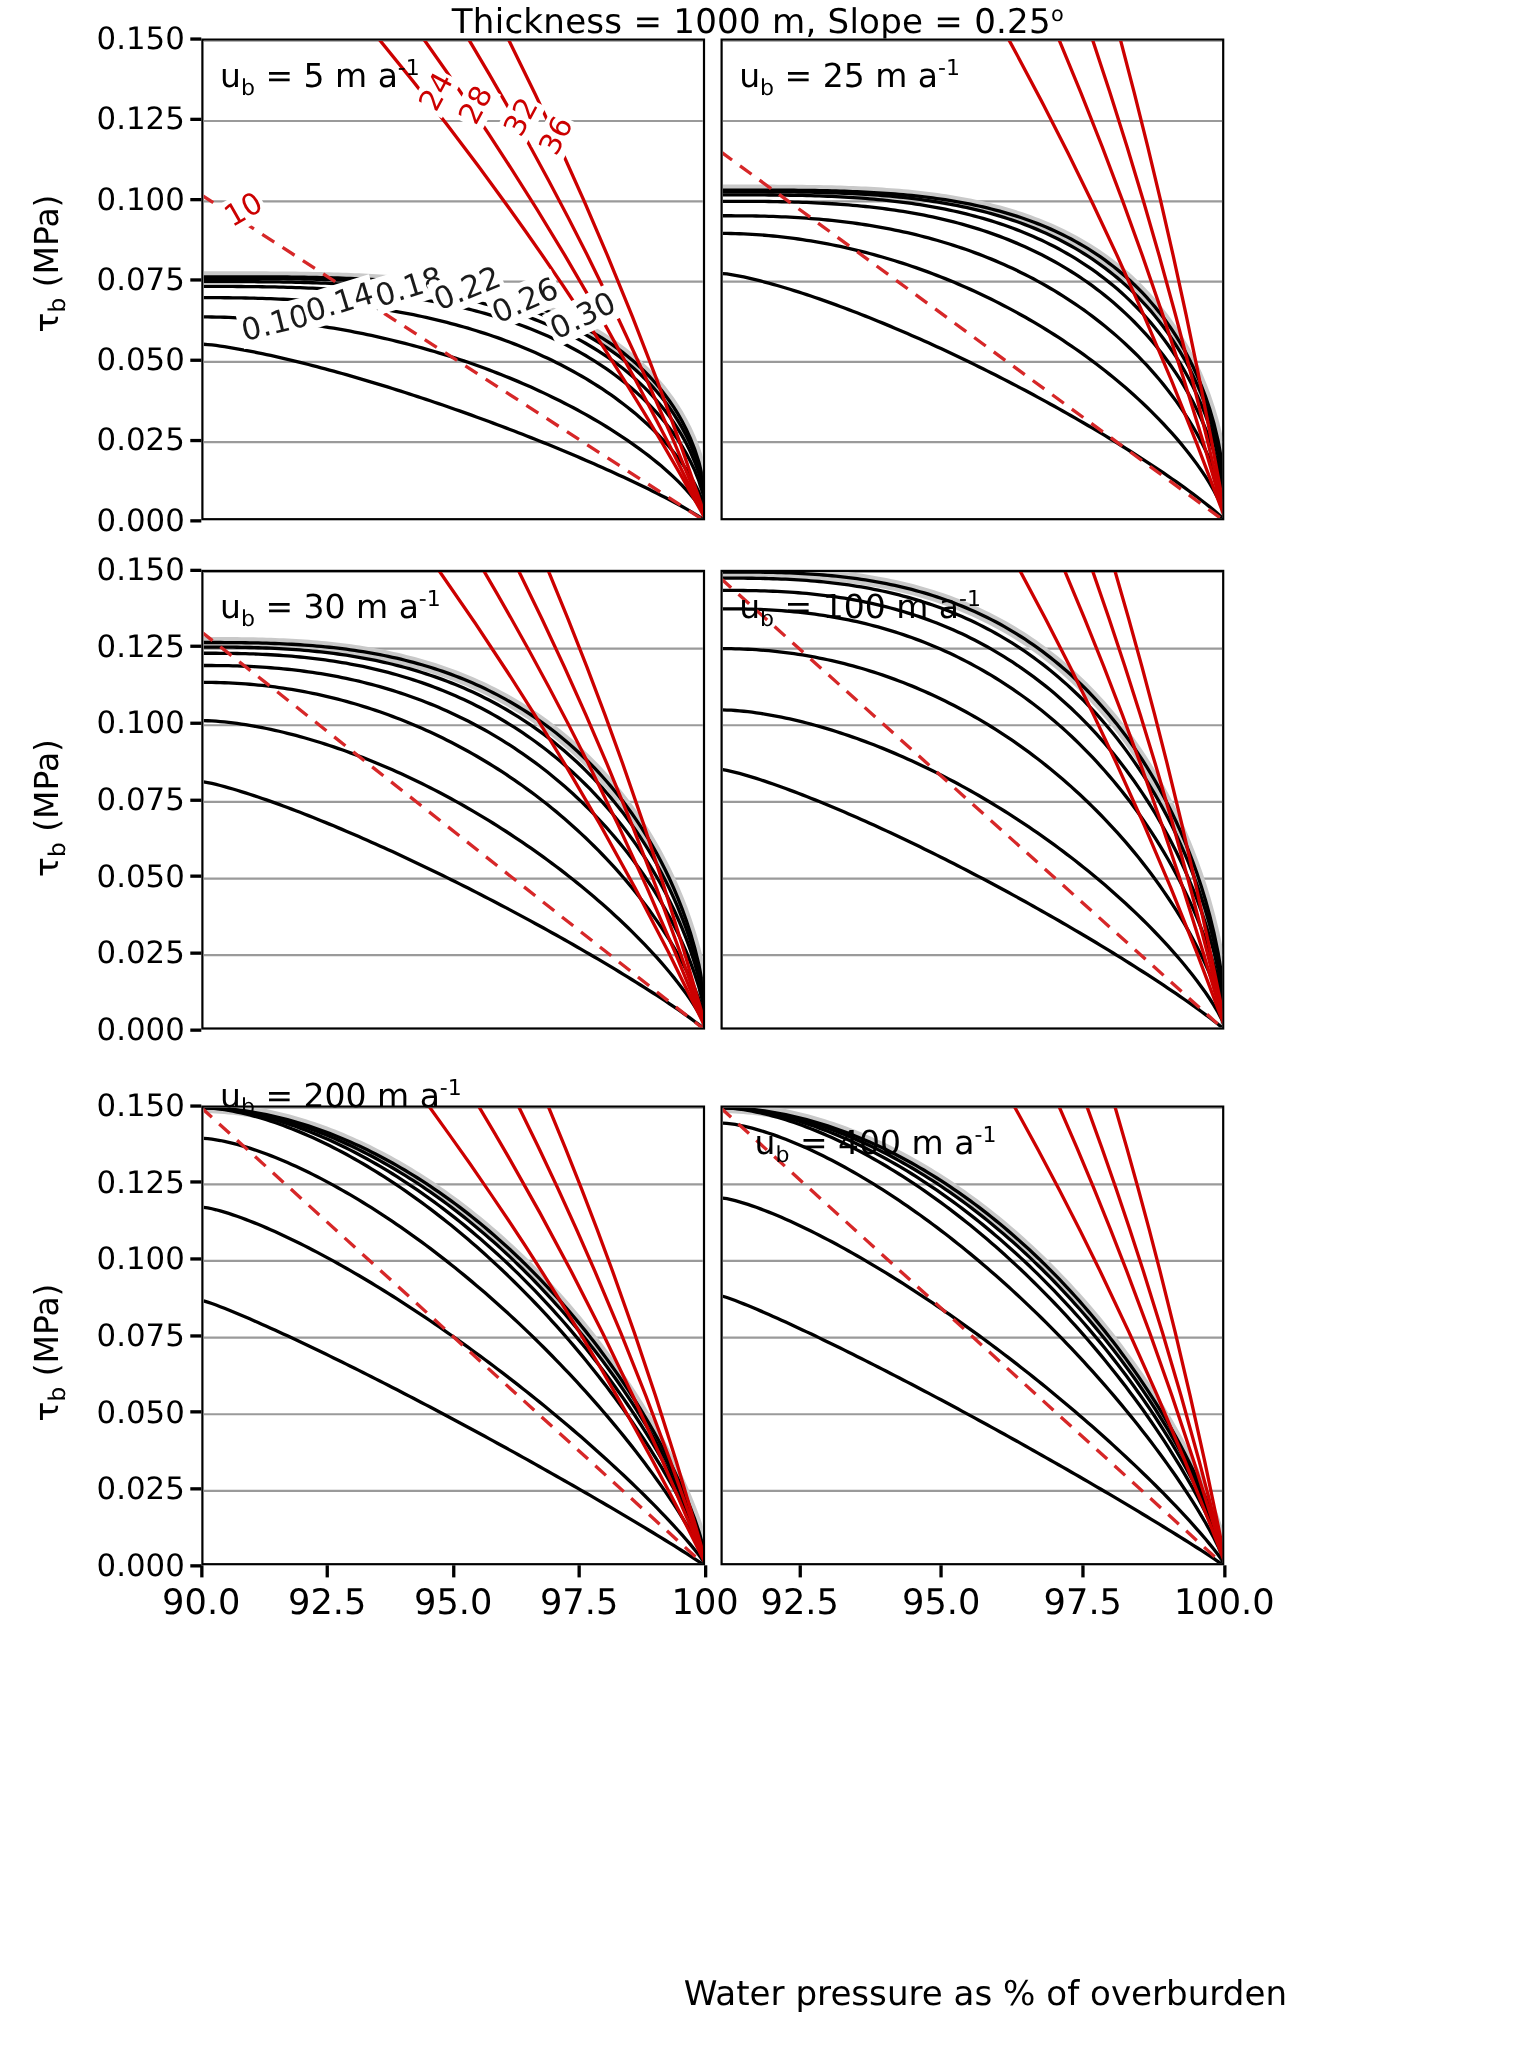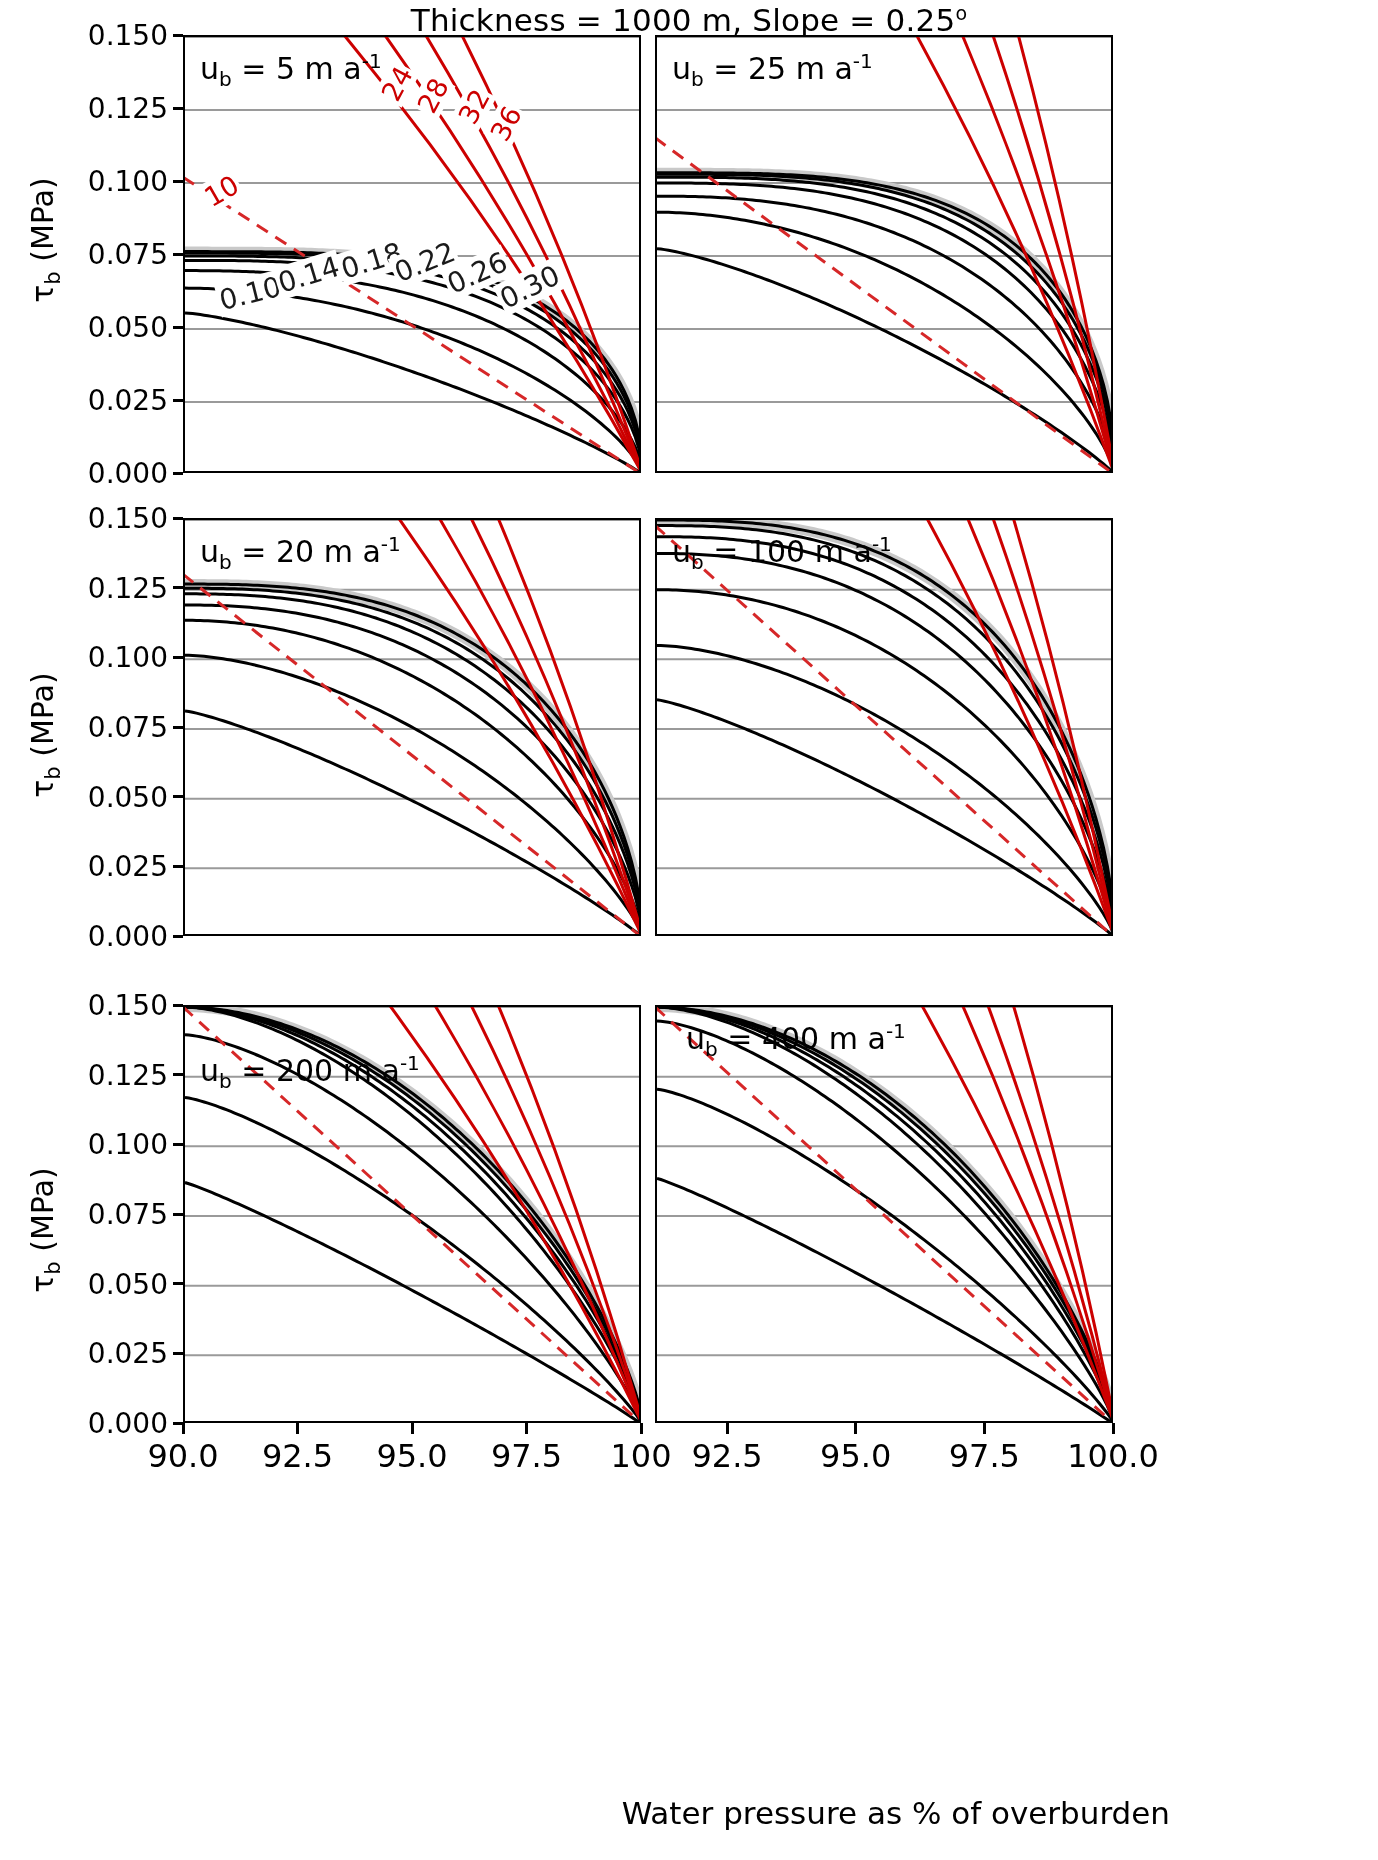"= 20 m a" span { text: 20 -> 30 }
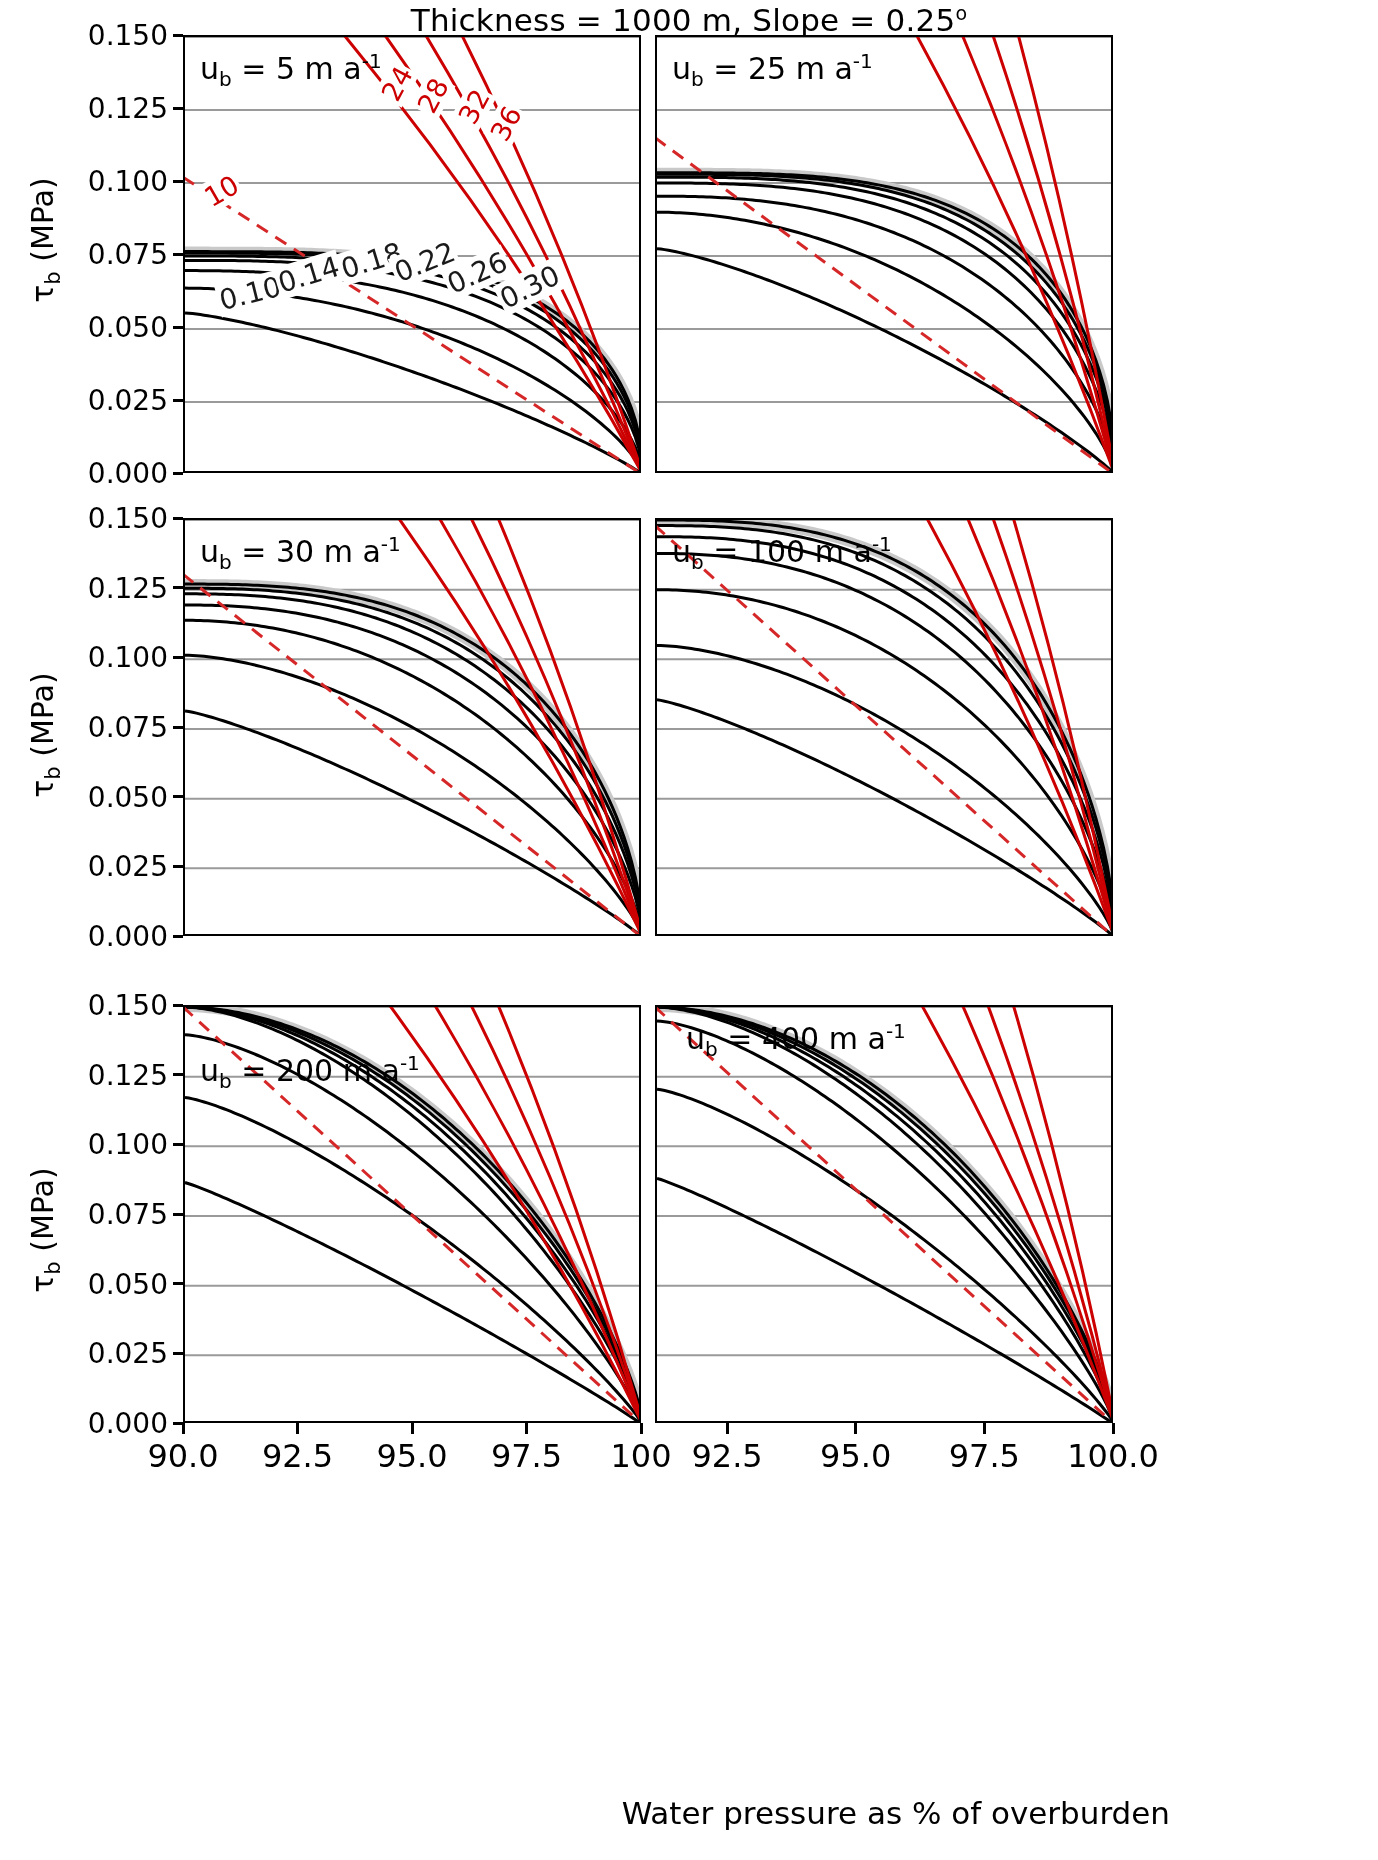"ub = 200 m a-1" div.panel-label { top: 1051px -> 976px }
